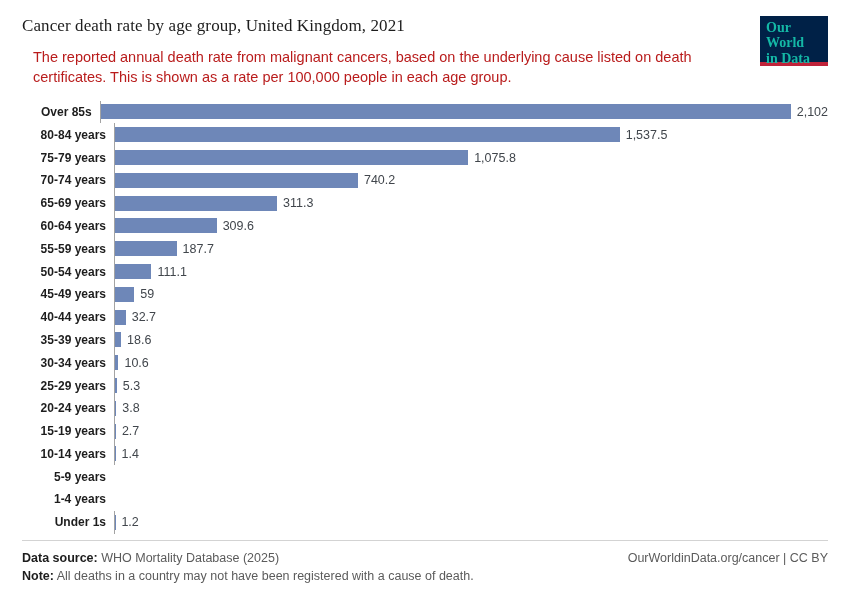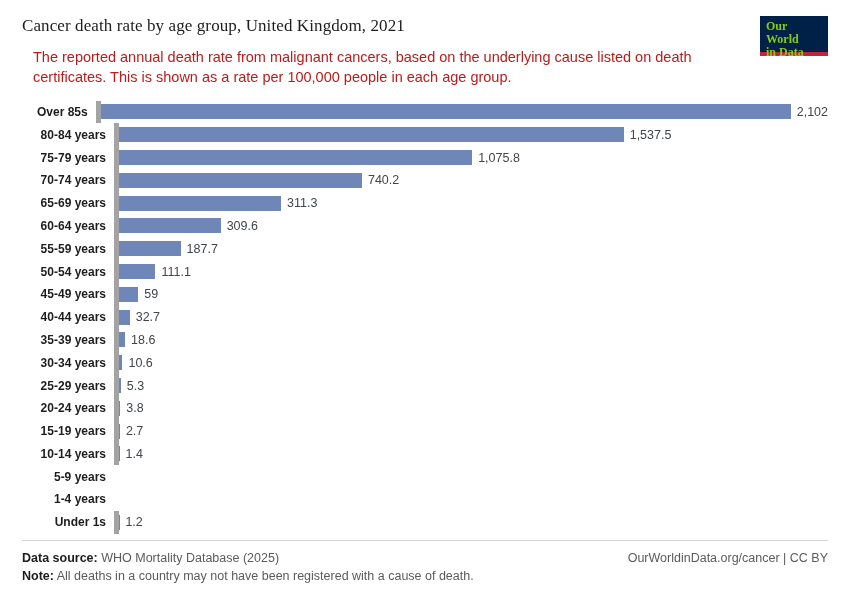"Our World" .owid-logo { color: #84cc16 -> #14b8a6; font-size: 12px -> 14px; height: 40px -> 50px }
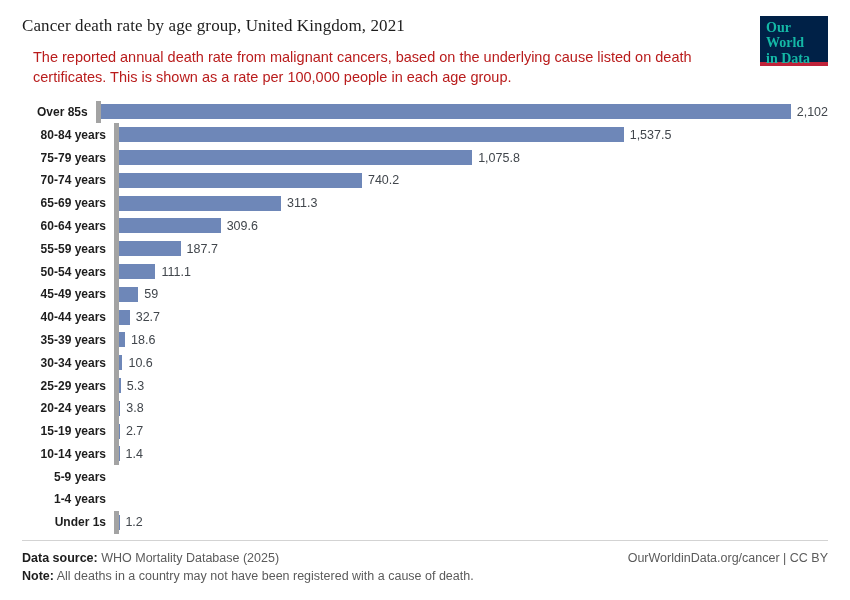"2,102" .bar-track { border-left: 5px solid #a3a3a3 -> 1px solid #a3a3a3 }
